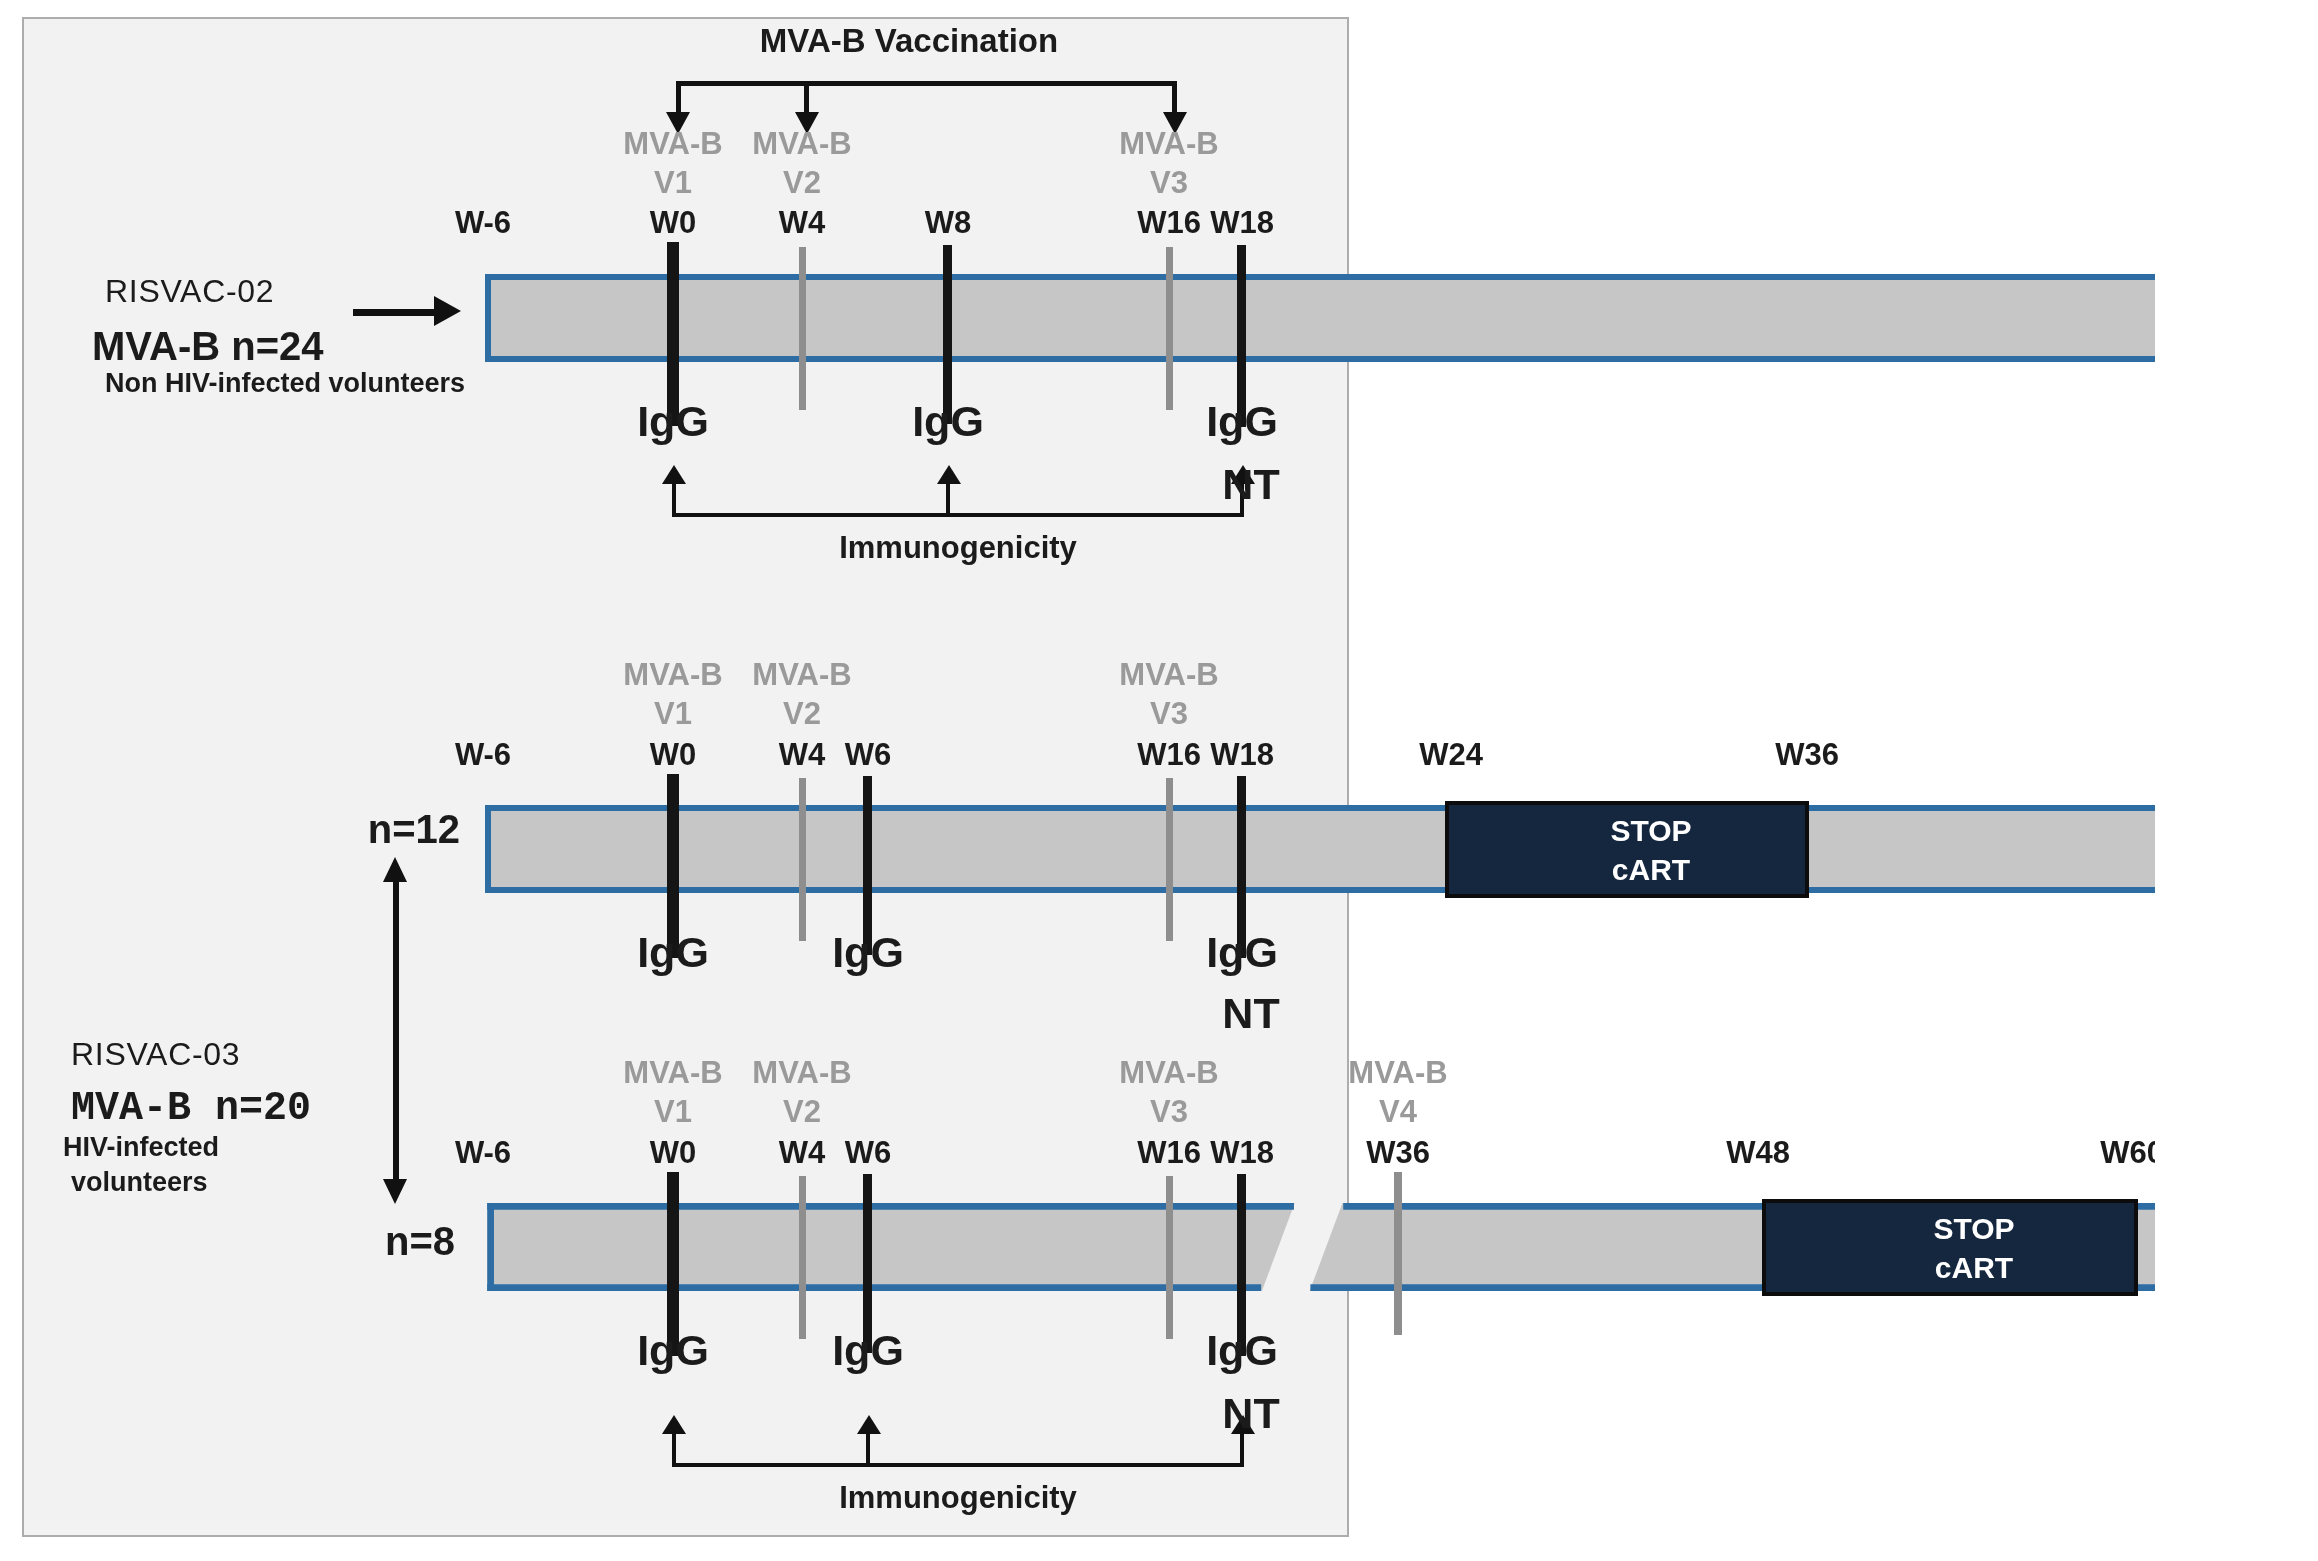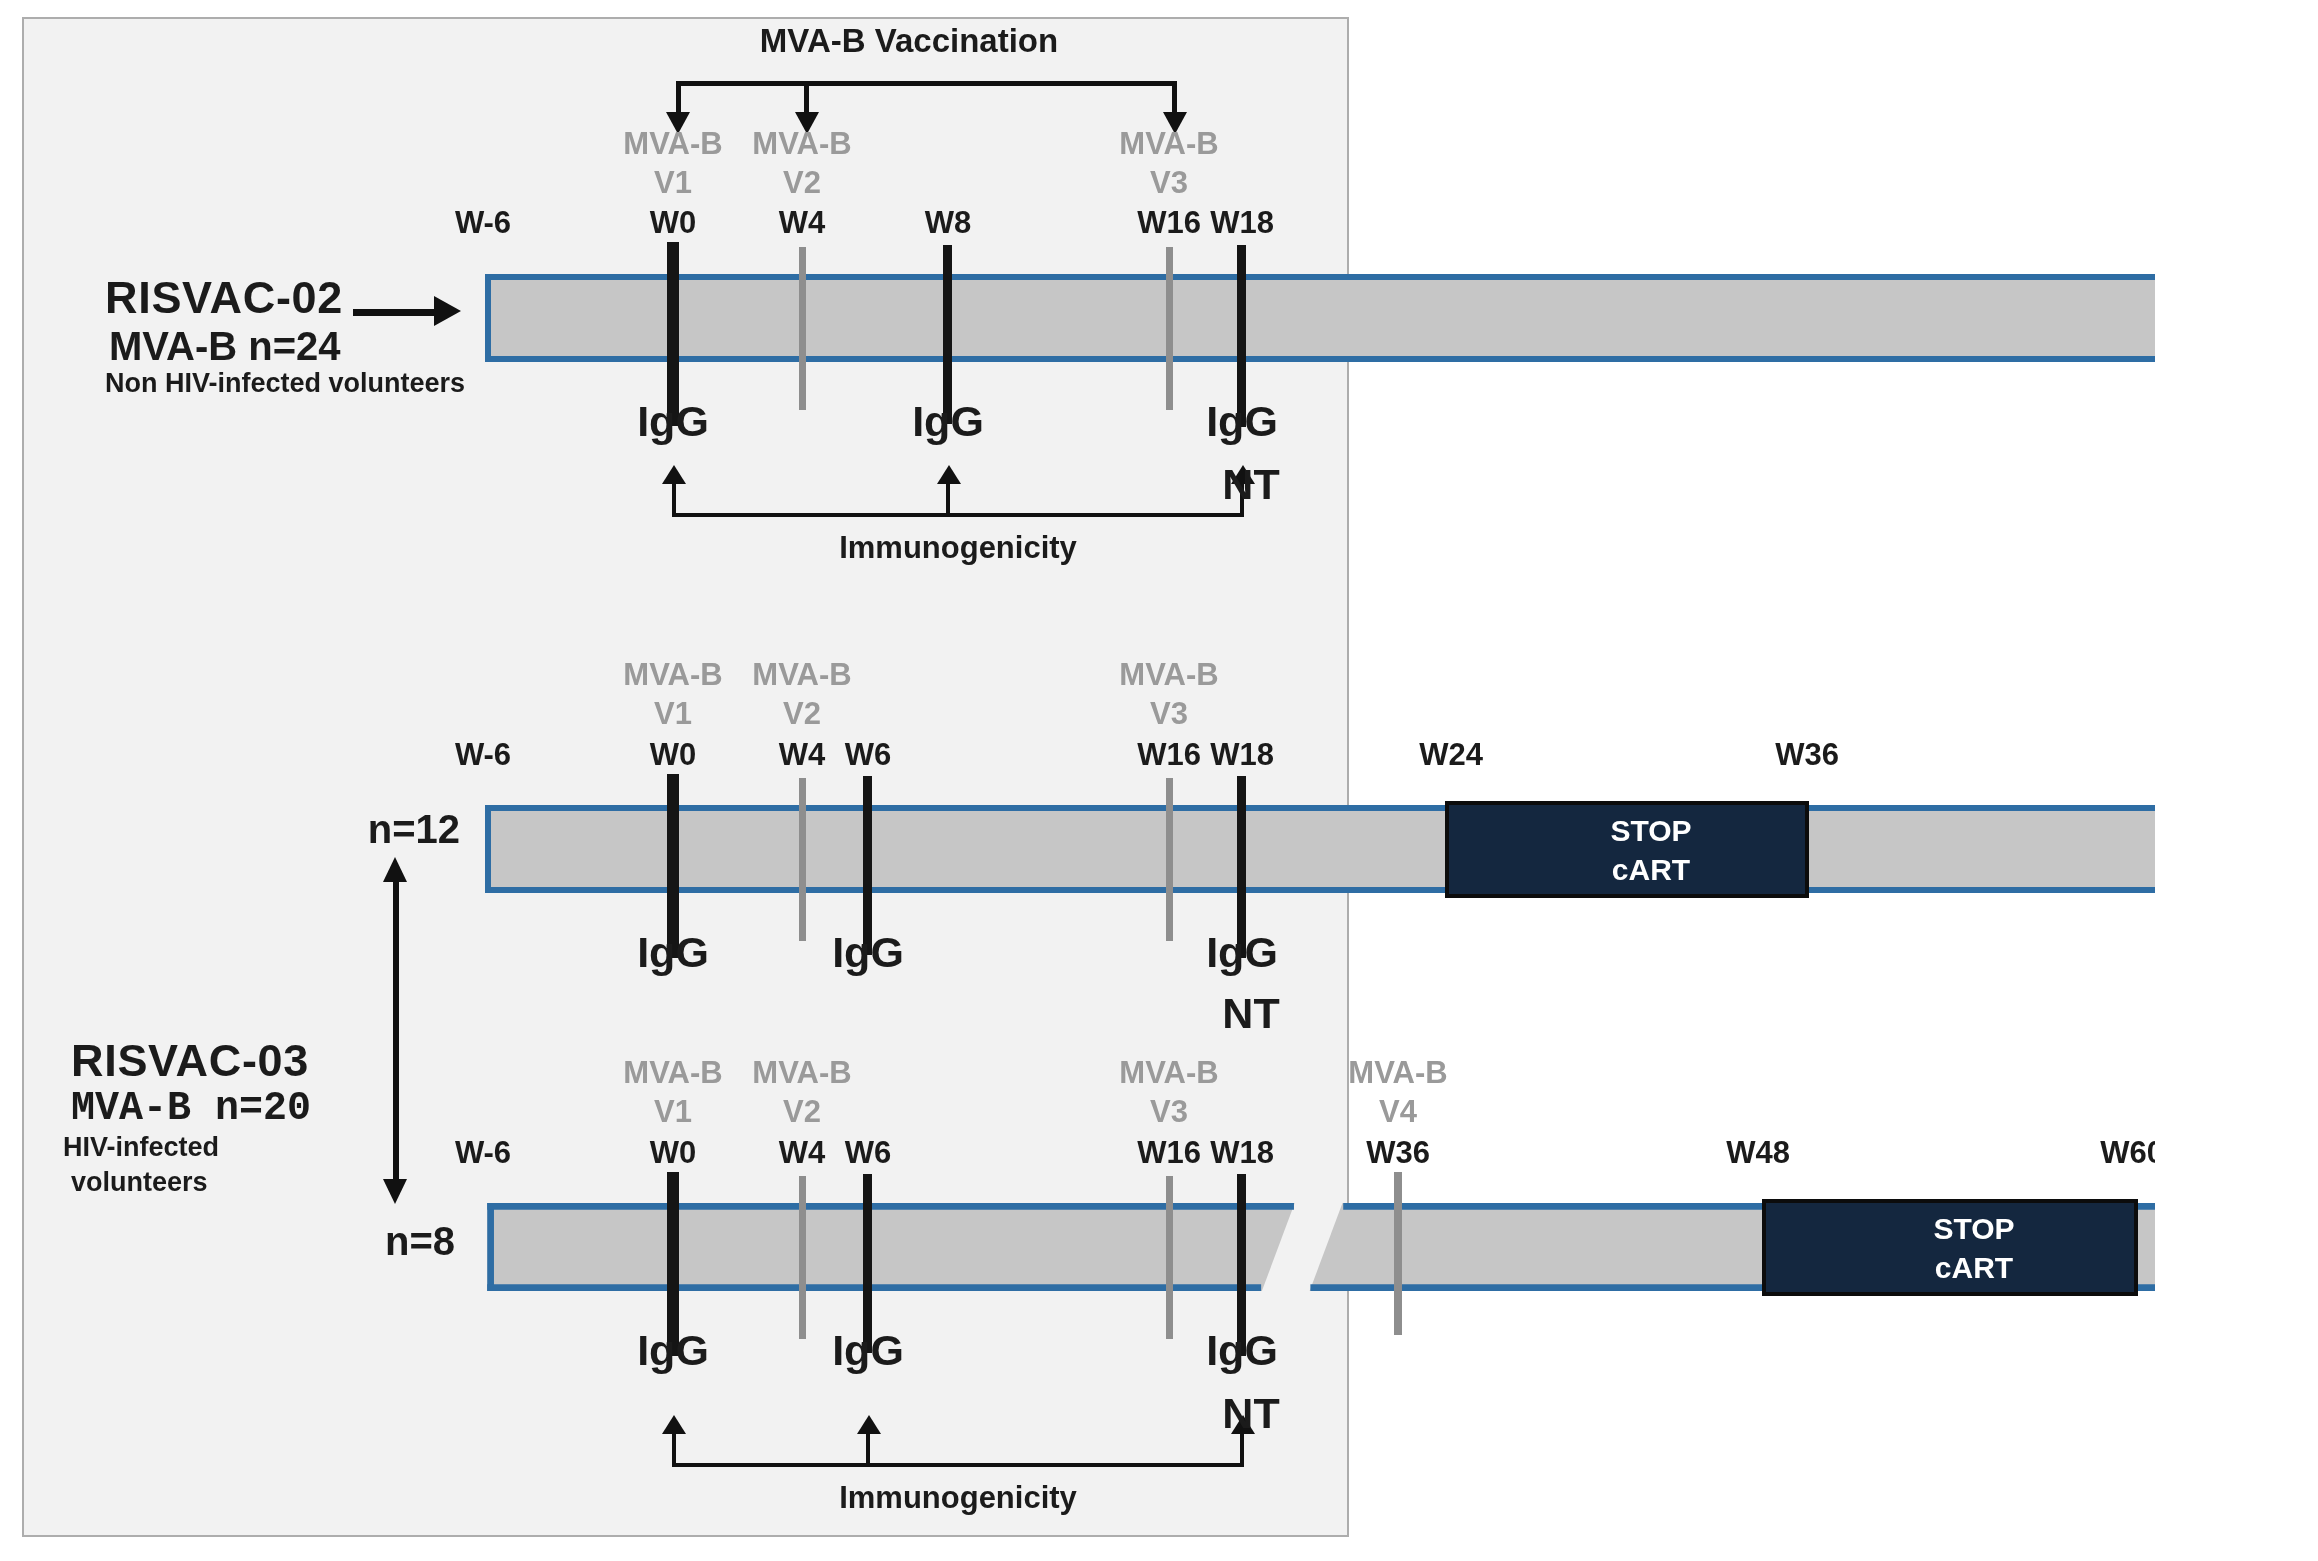"RISVAC-02" .t-main { font-size: 45px -> 32px; font-weight: 700 -> 400 }
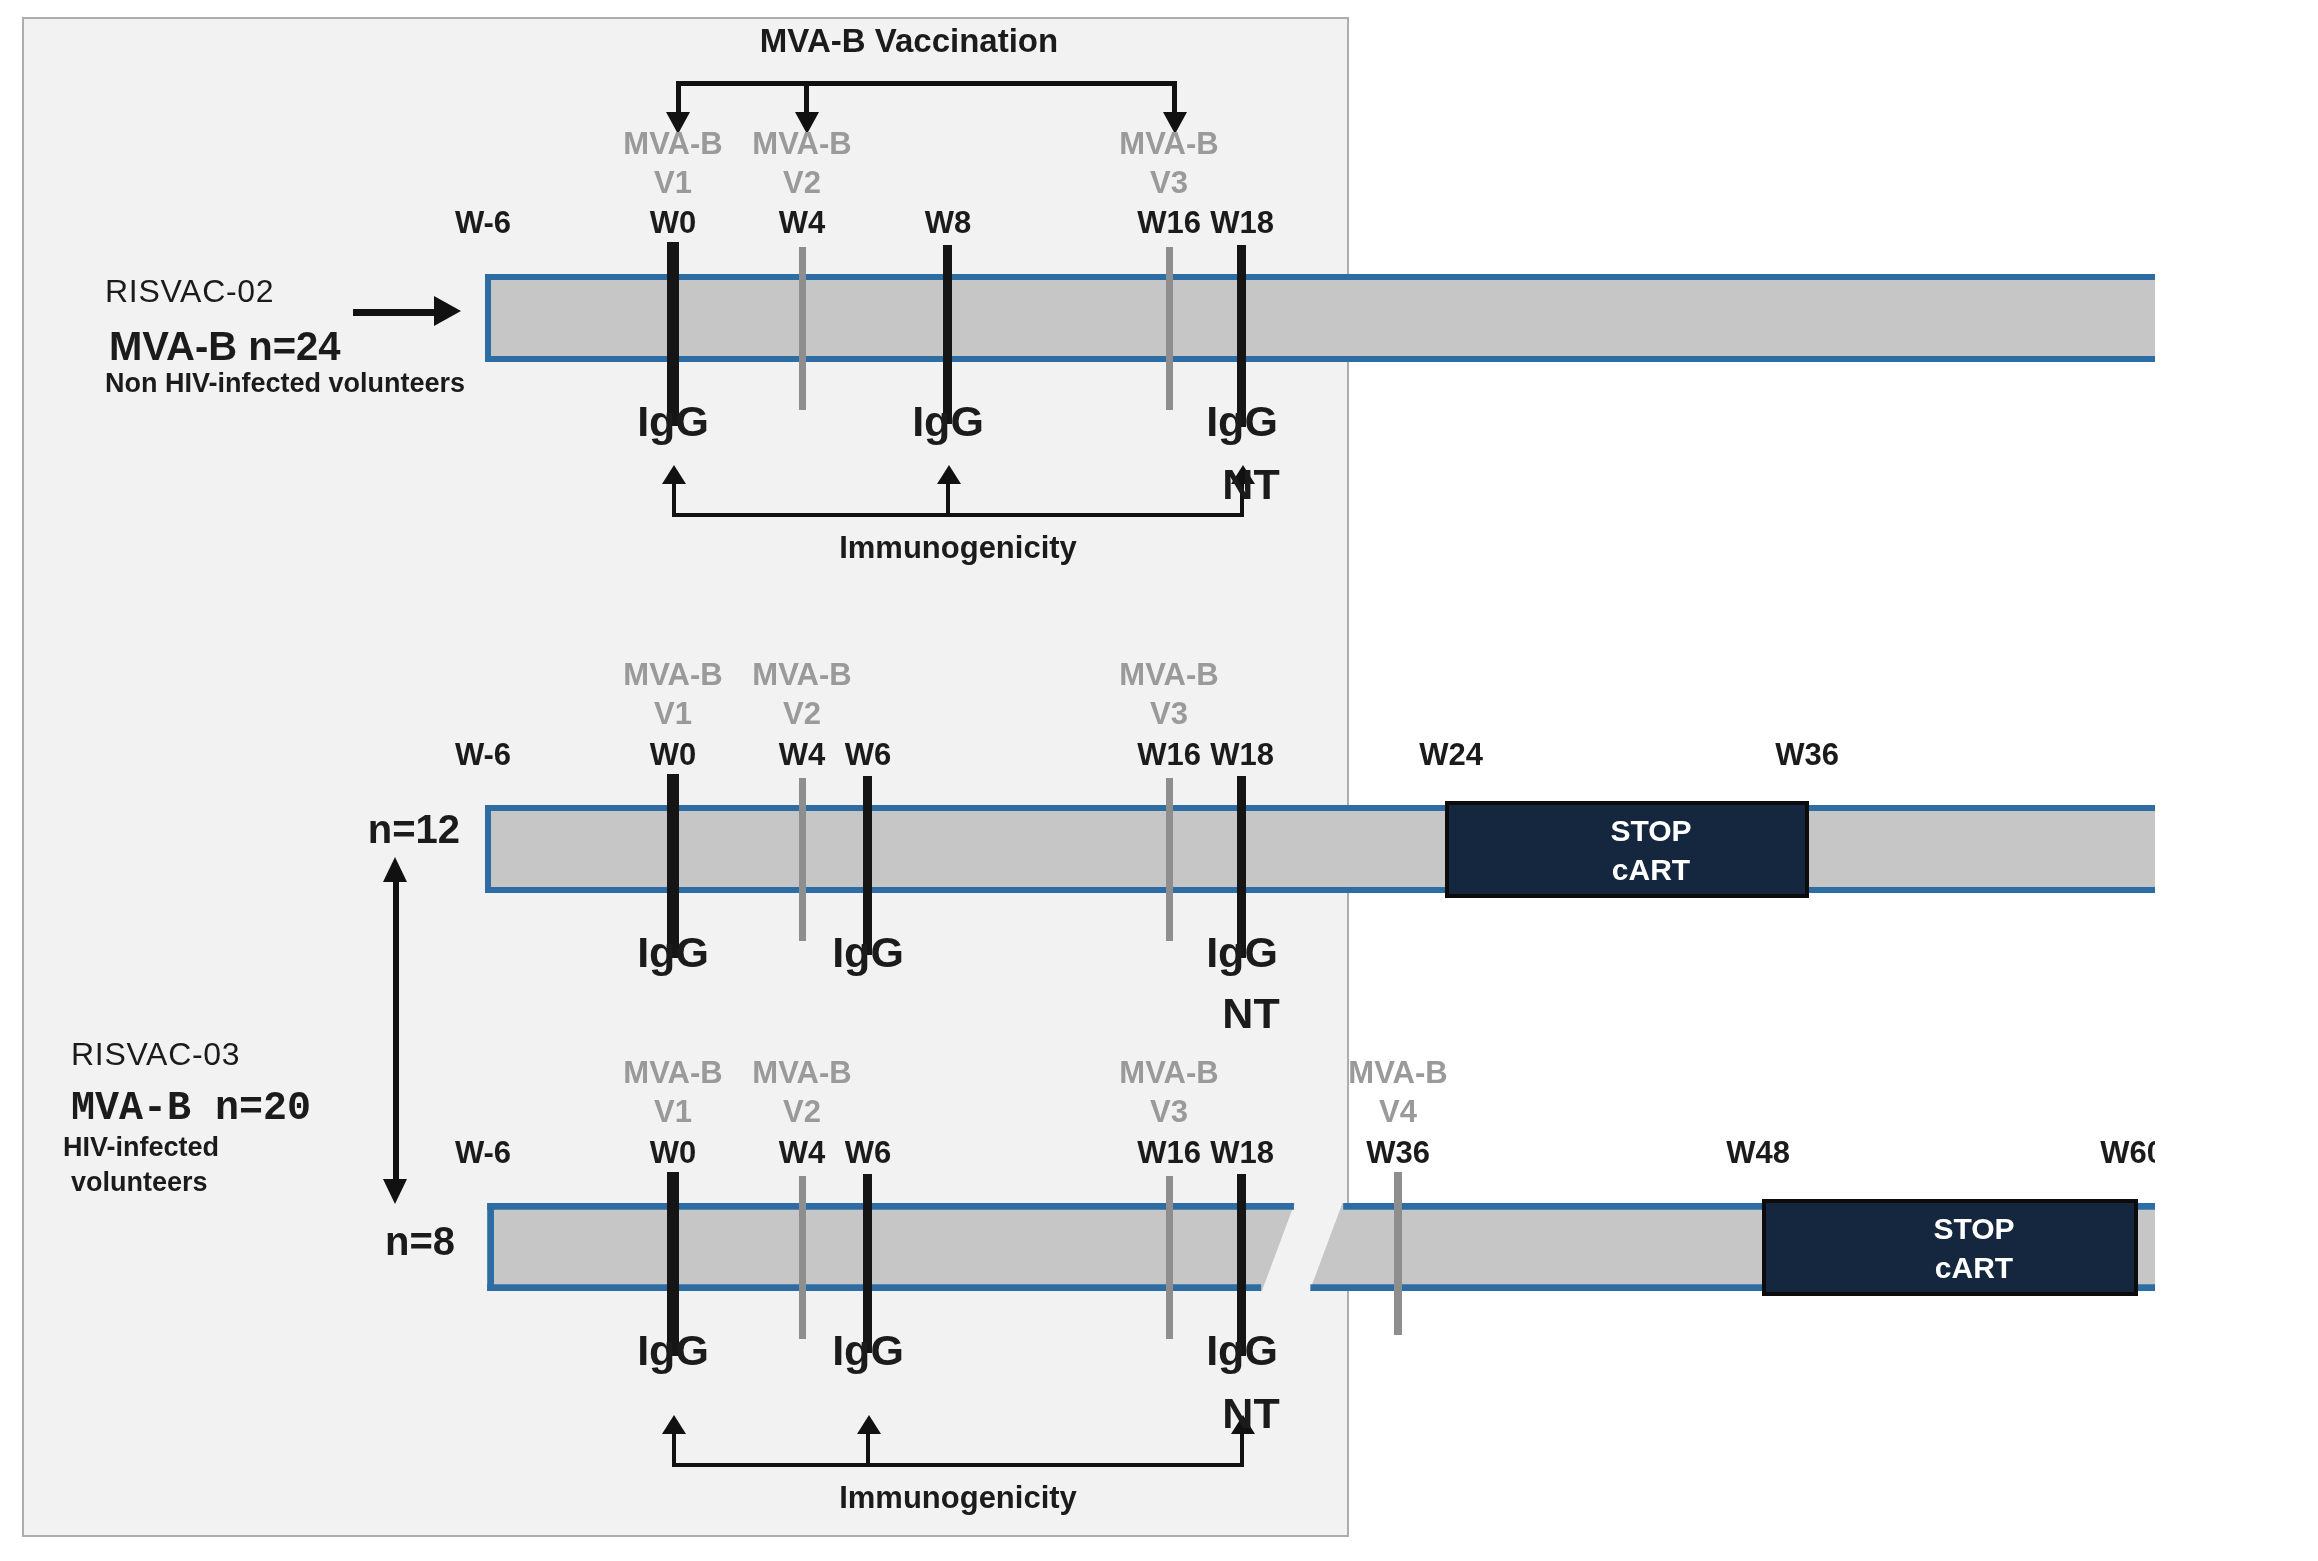"MVA-B n=24" span.t-sub { left: 109px -> 92px }
